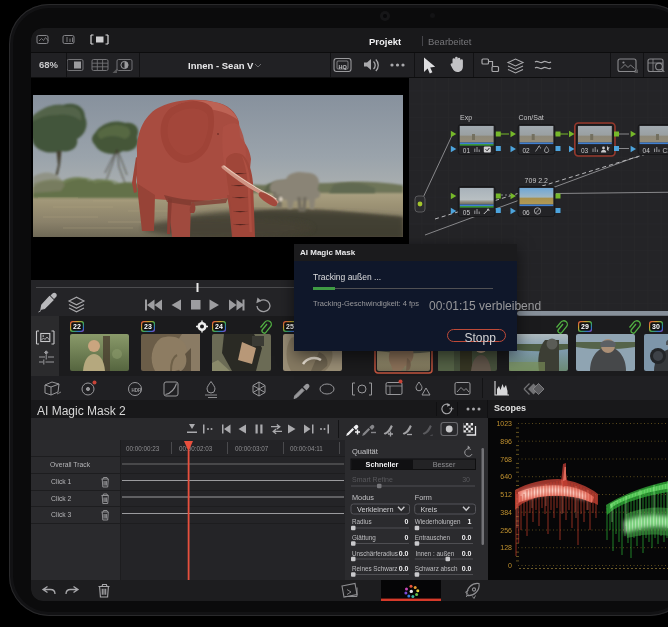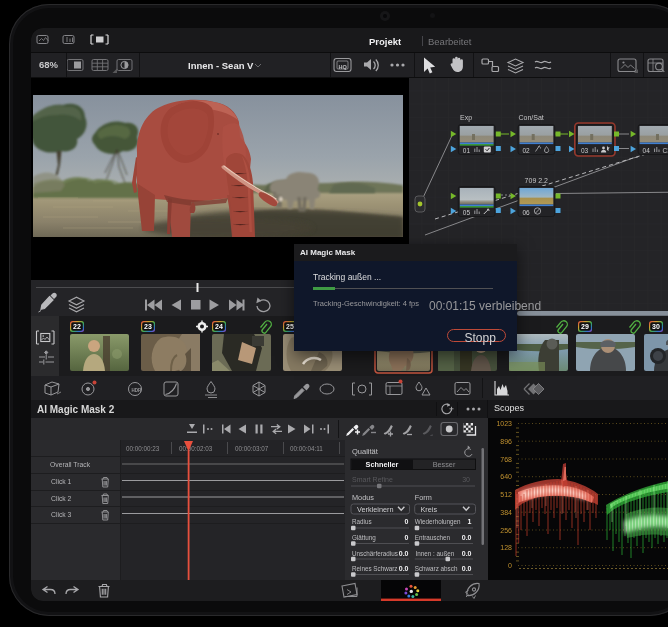"AI Magic Mask 2" div.txt { font-size: 10px -> 12px; font-weight: bold -> normal }
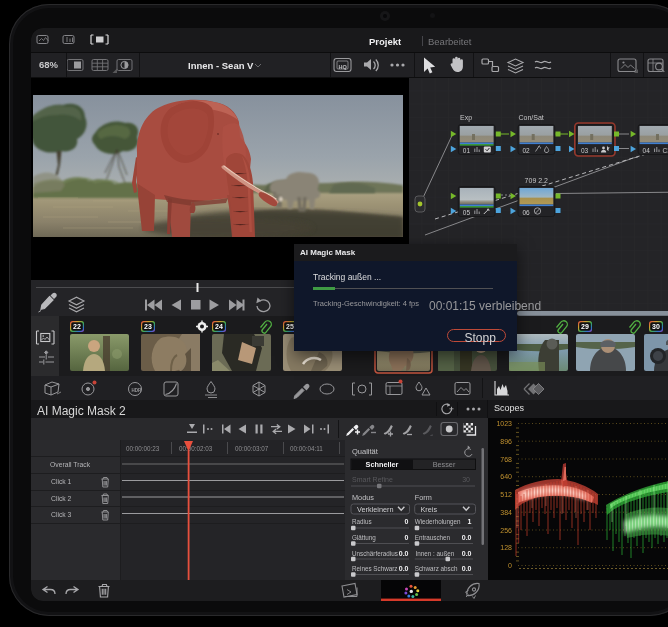"Scopes" div.txt { font-weight: normal -> bold }
